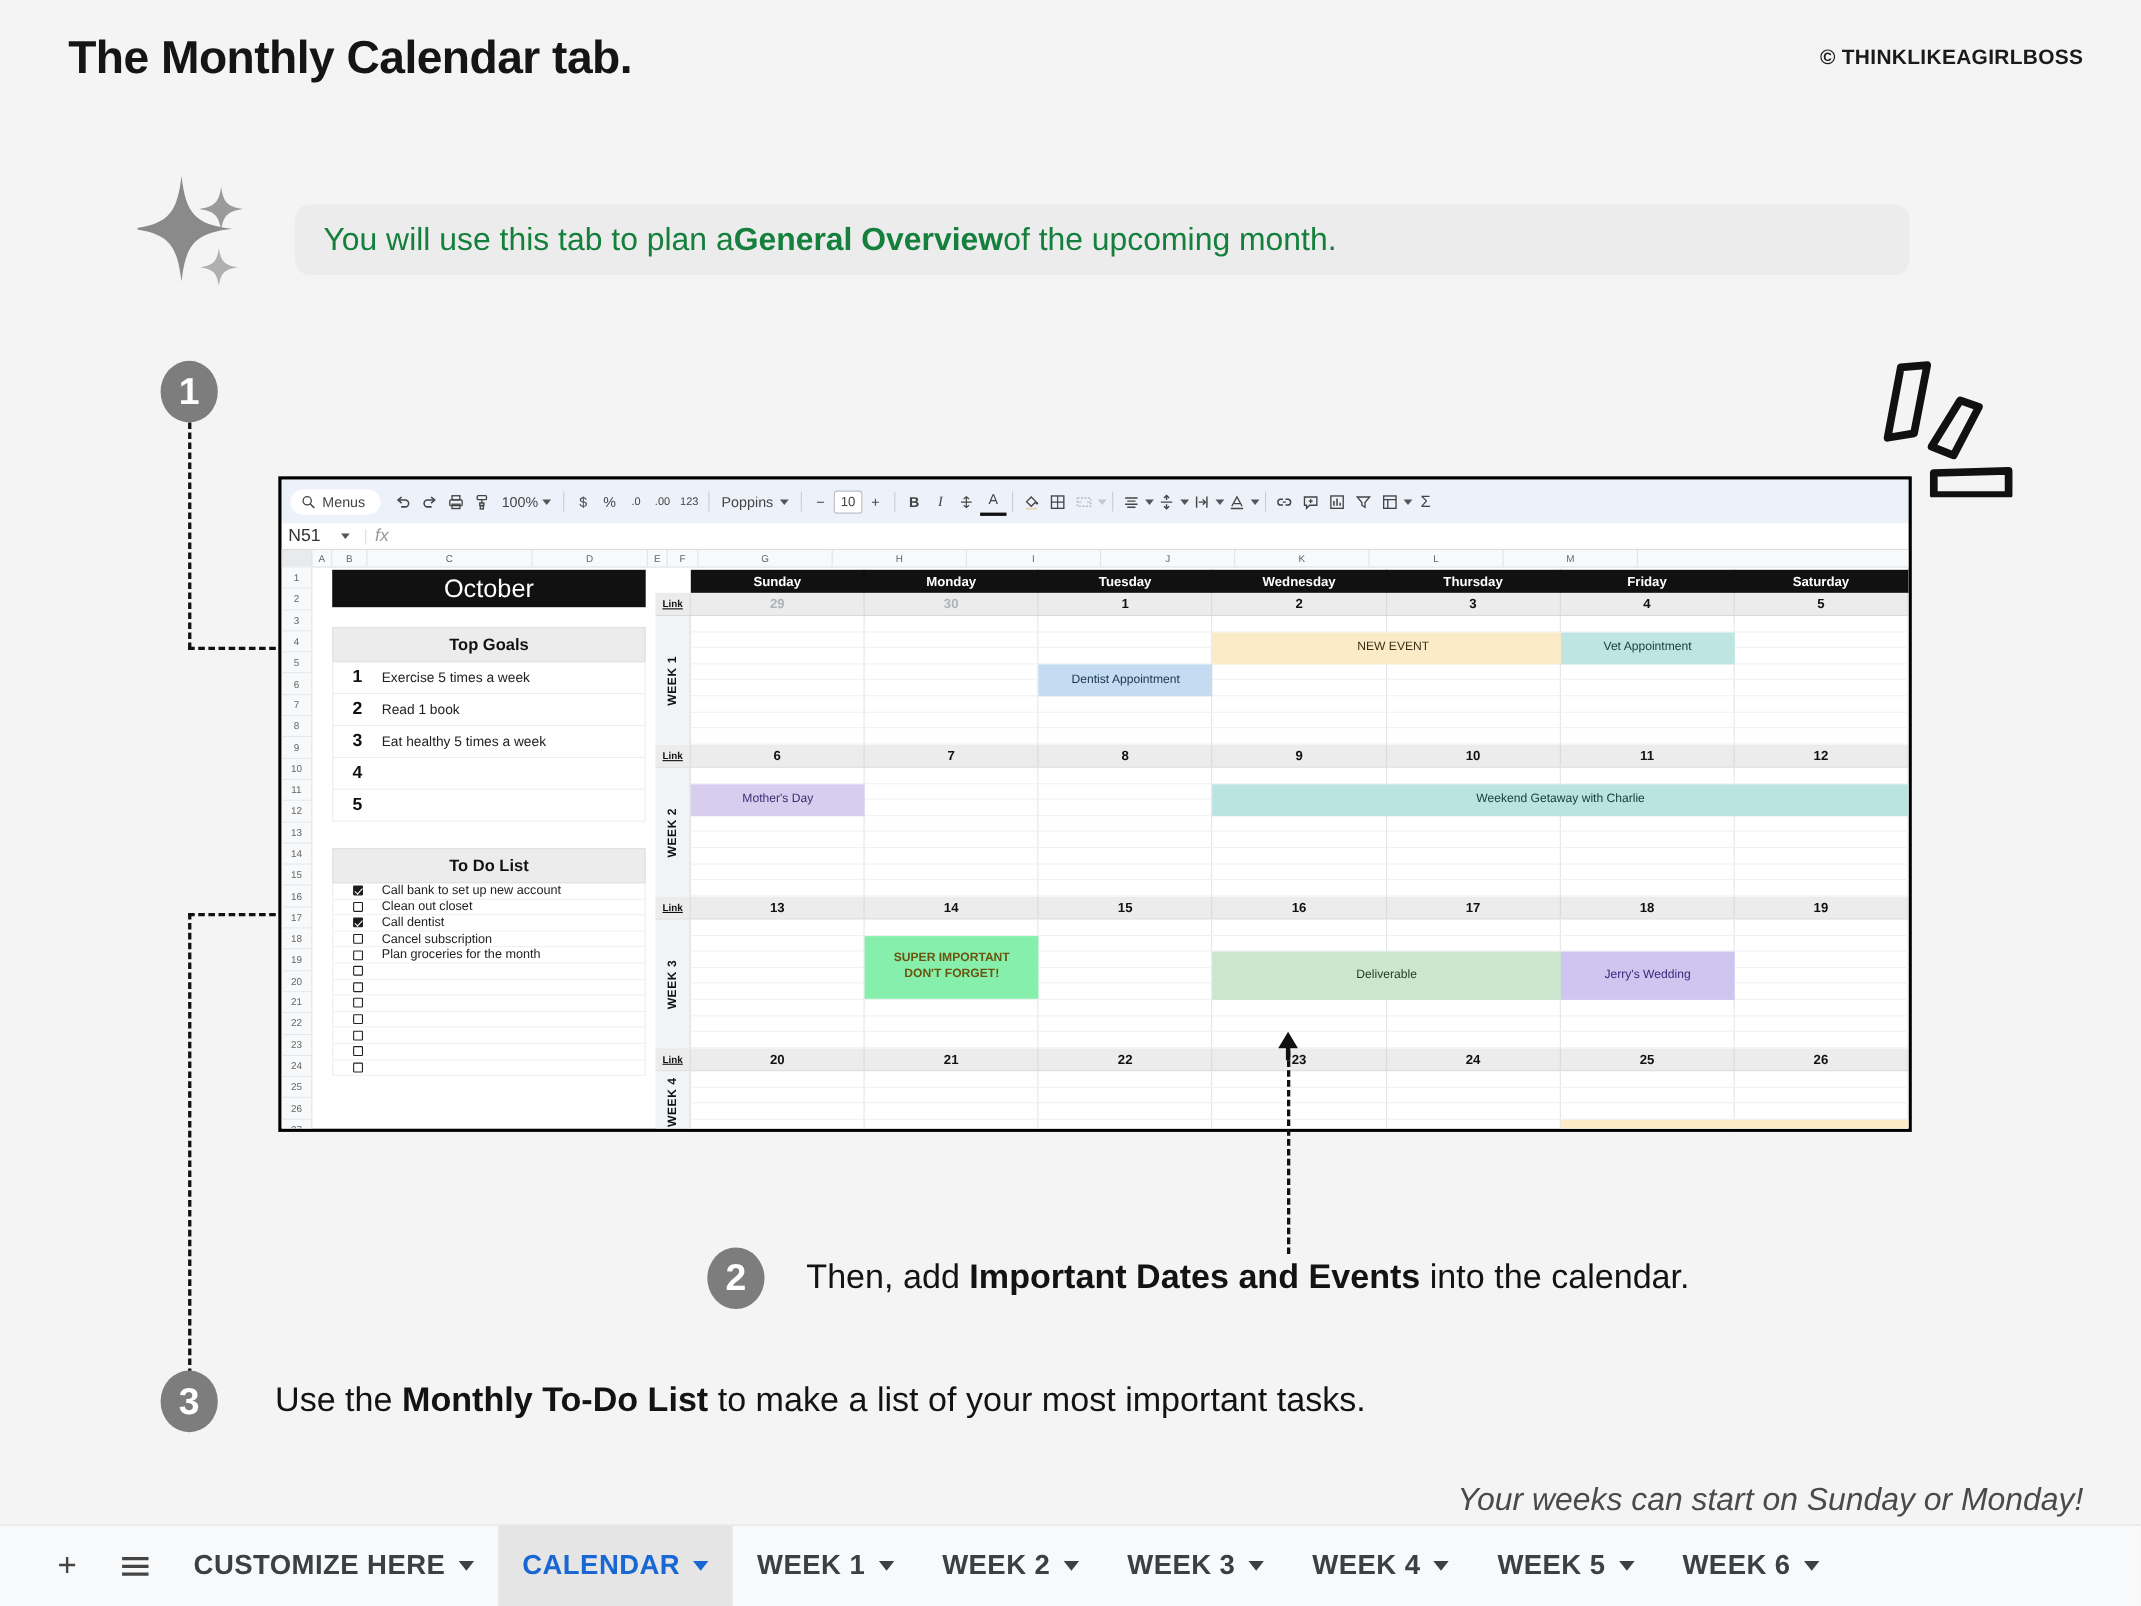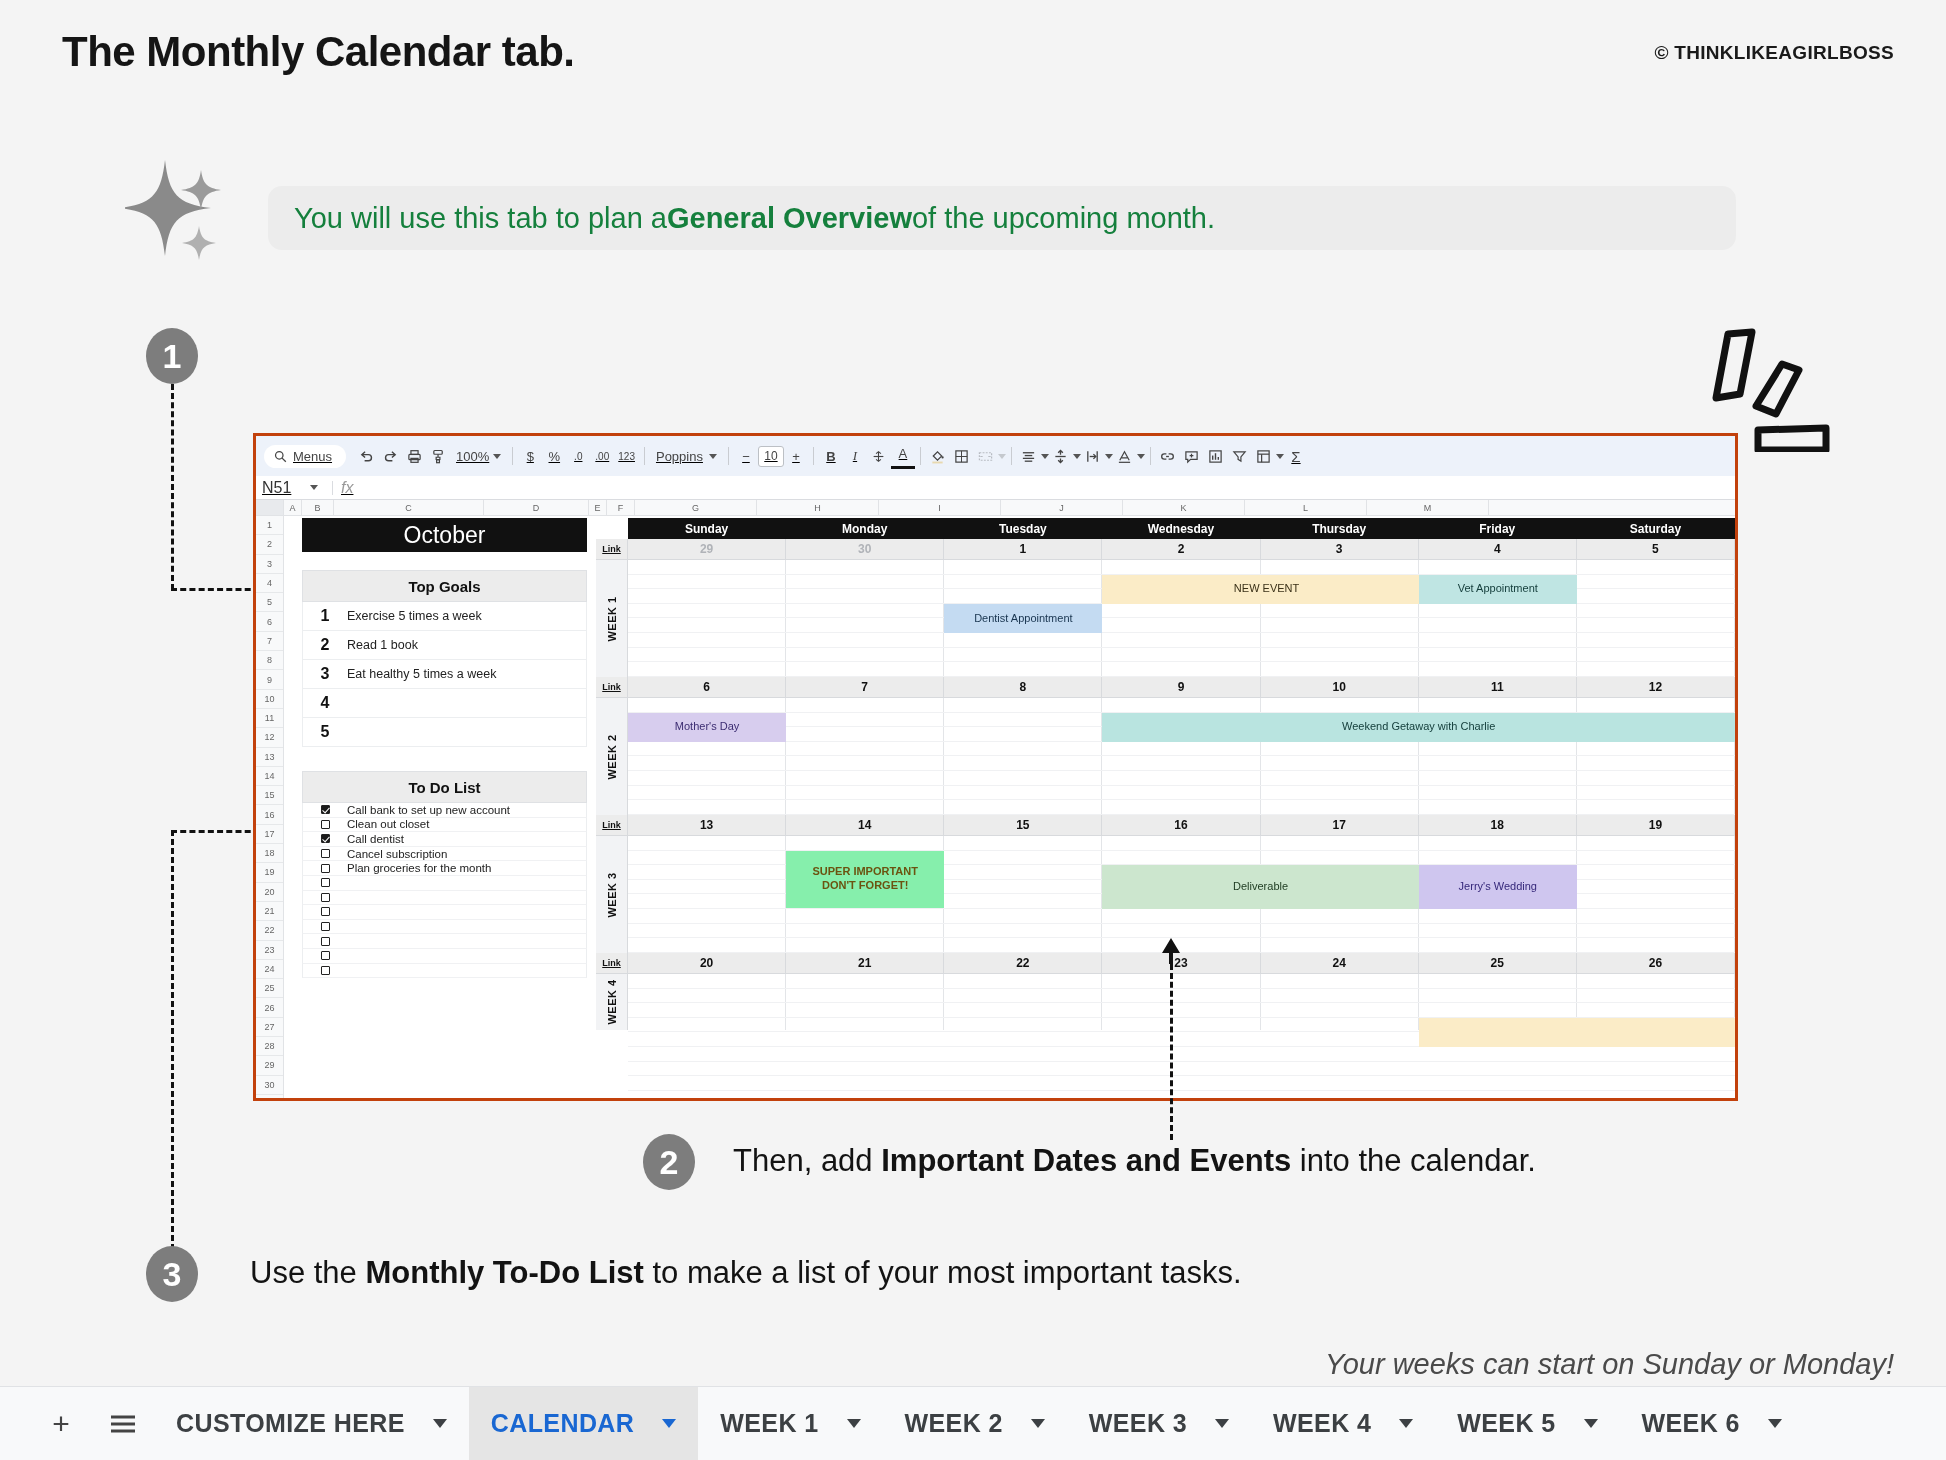"Menus" #sheet { border: 3px solid #c2410c -> 3px solid #000000; height: 668px -> 596px; text-decoration: underline -> none }
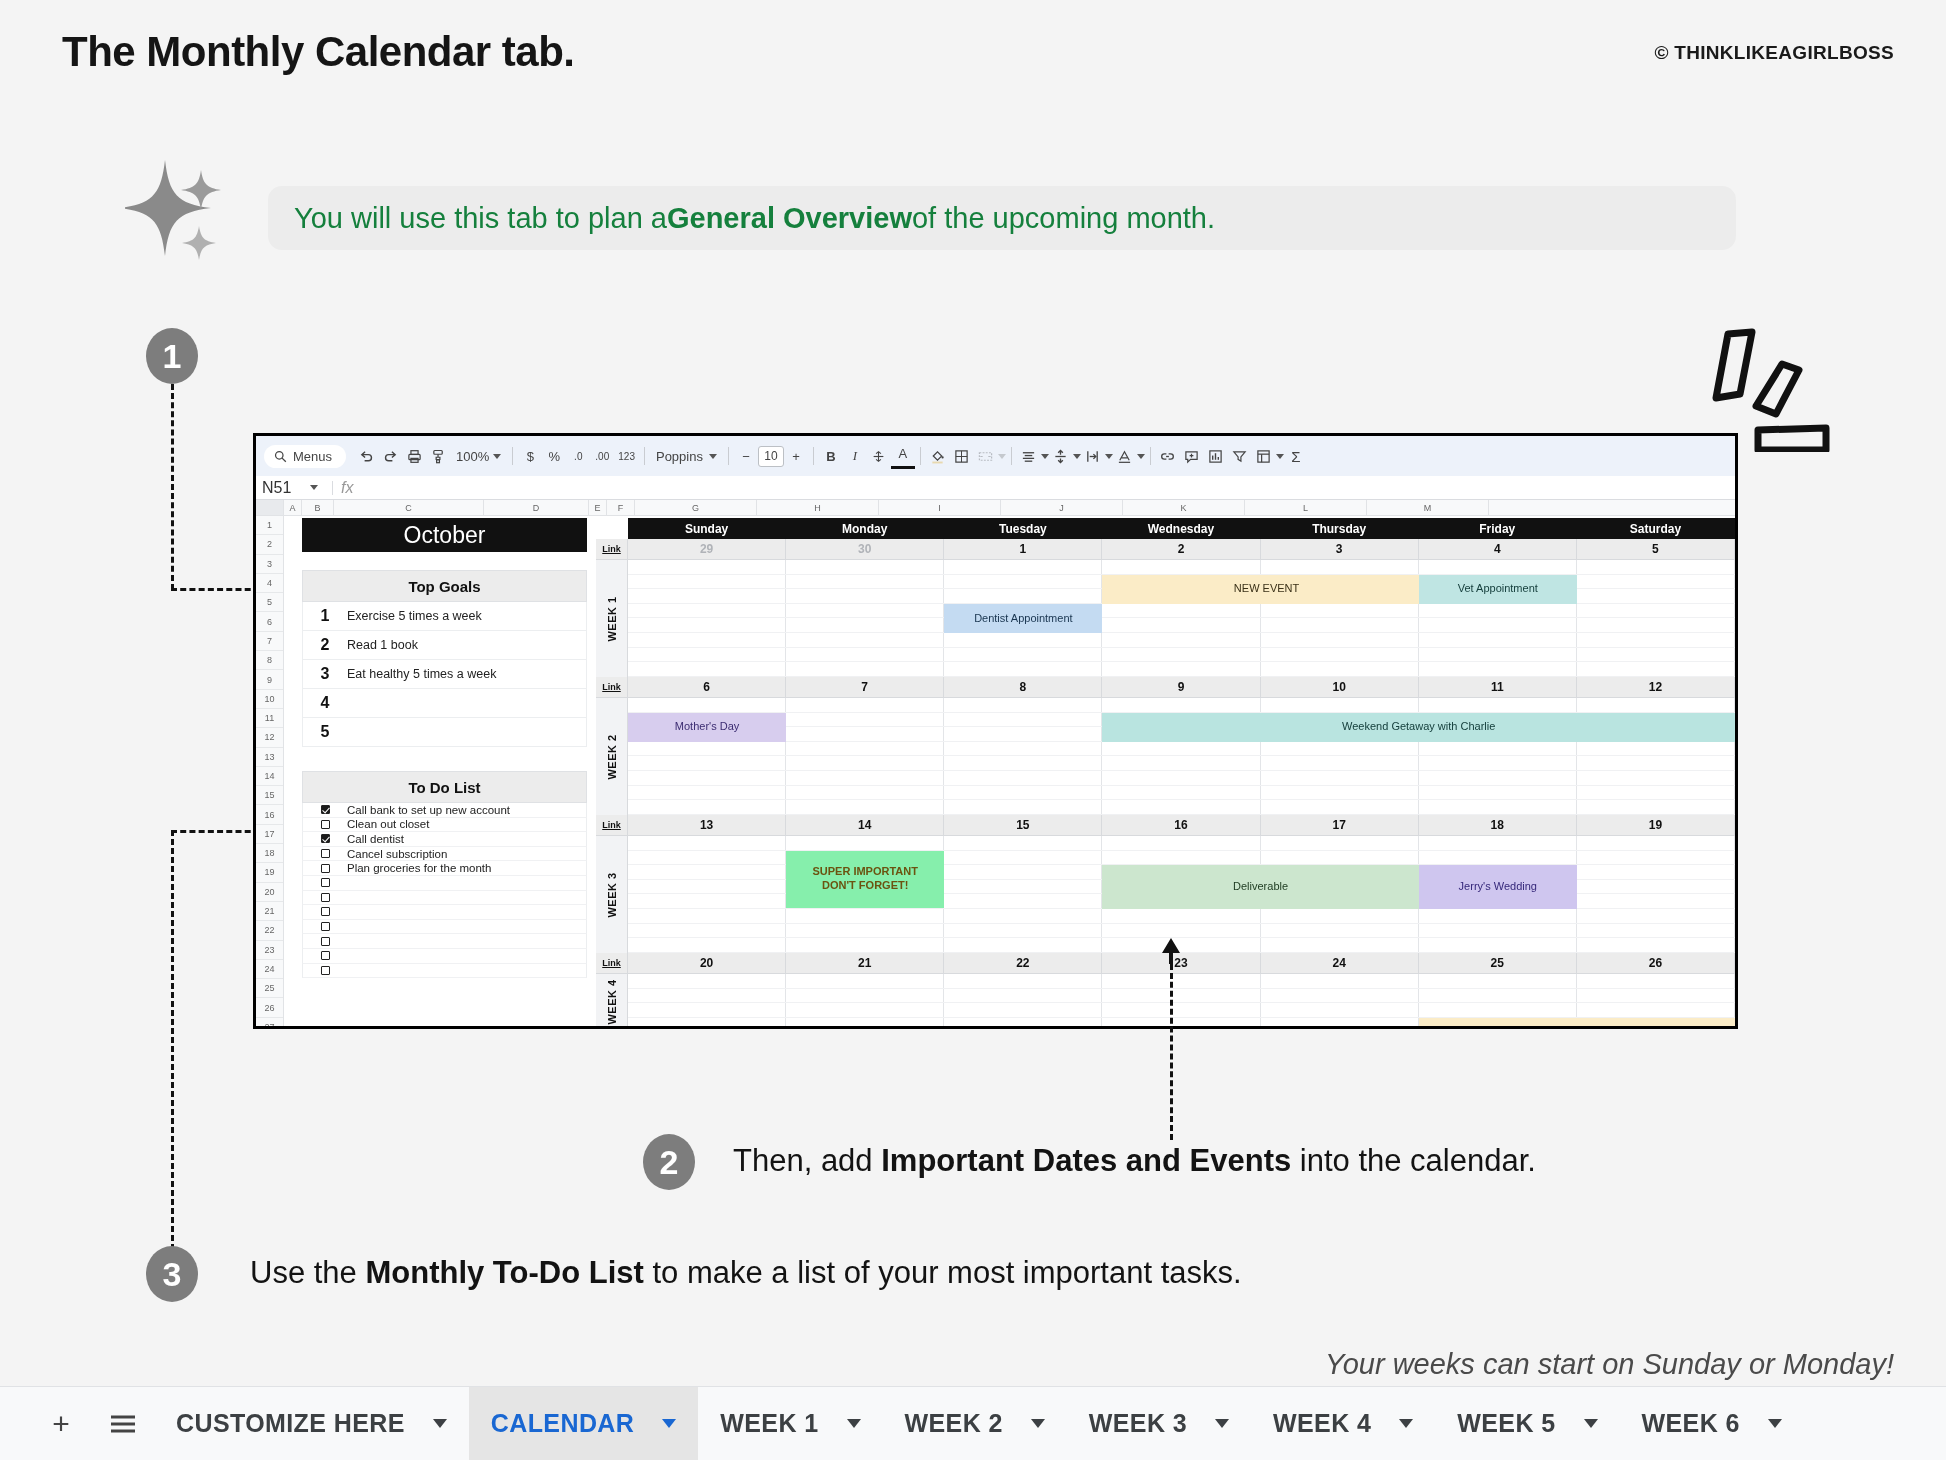"CUSTOMIZE HERE" .sheet-tab { gap: 28px -> 12px }
